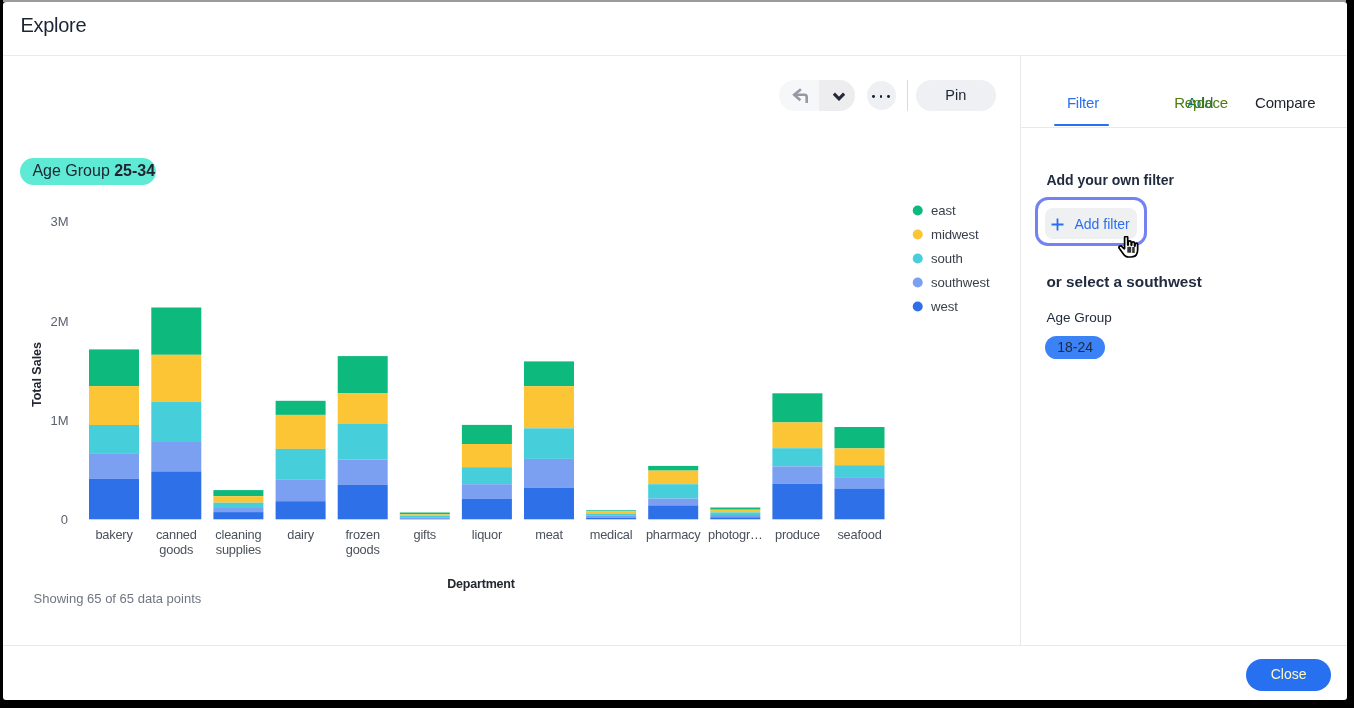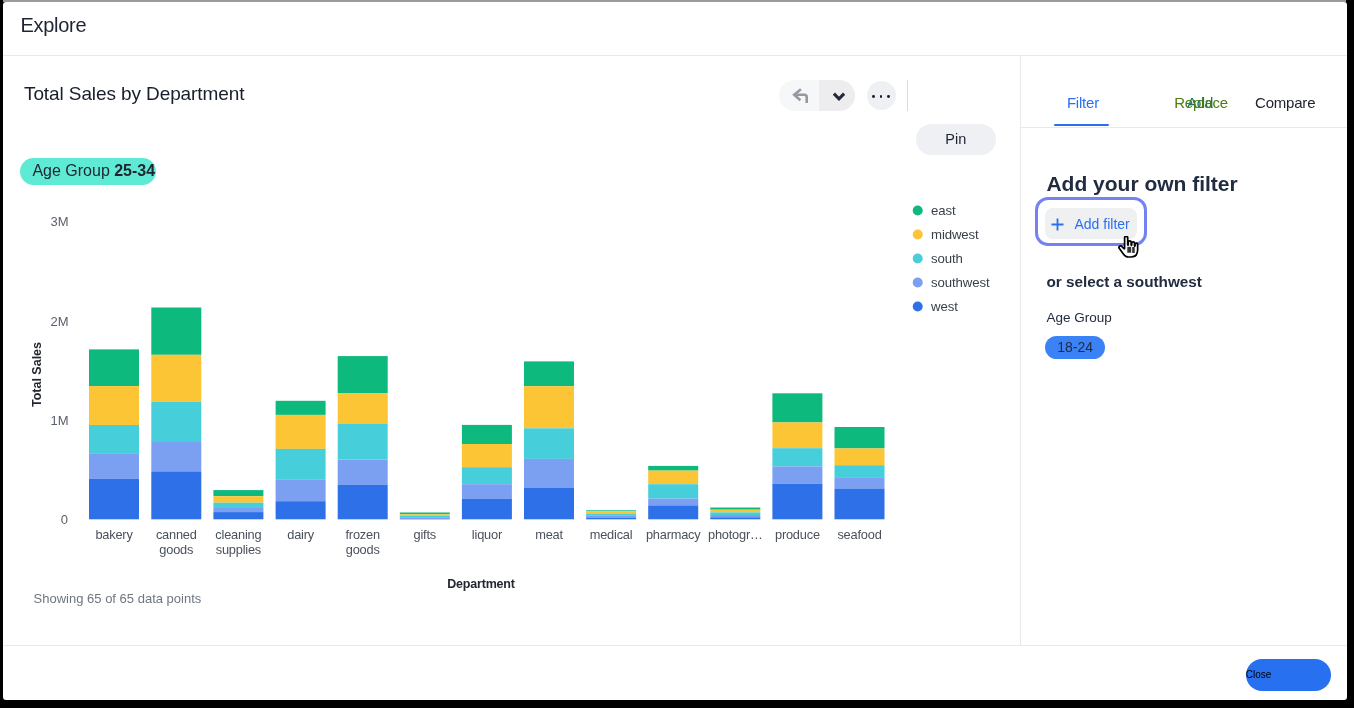"Total Sales by Department" div.abs { html: <div>Total Sales by Department</div> -> none }
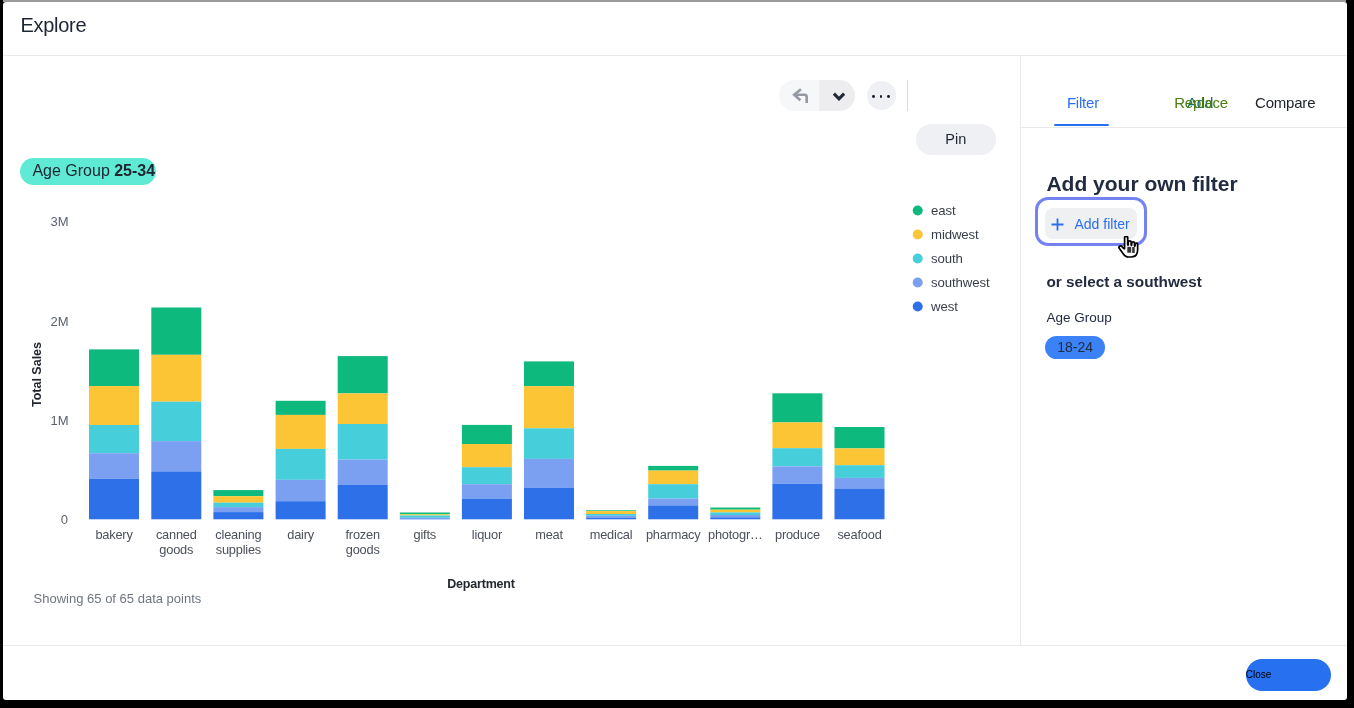"Pin" div.abs { margin-top: 44px -> none }
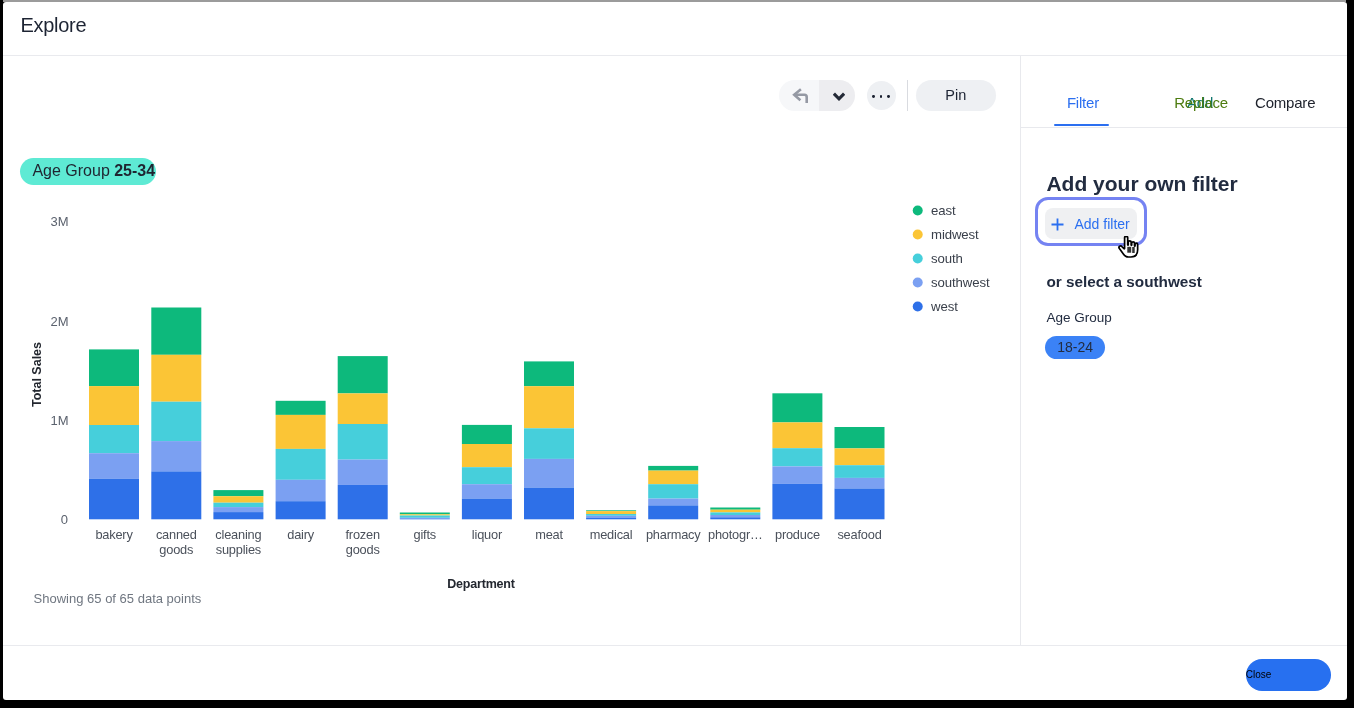"Add your own filter" div.abs { font-size: 21px -> 14px }
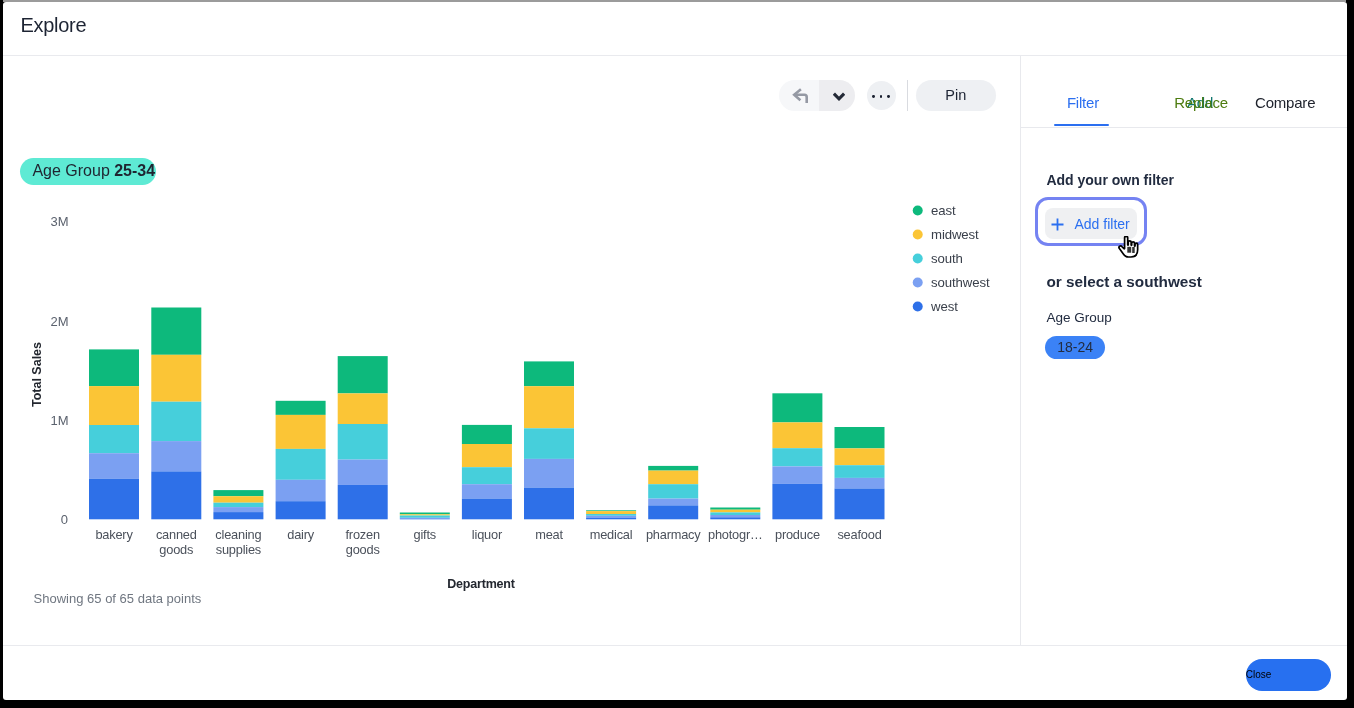"Close" div.abs { color: #000000 -> #fef9c3; font-size: 10px -> 14px; text-align: left -> center }
